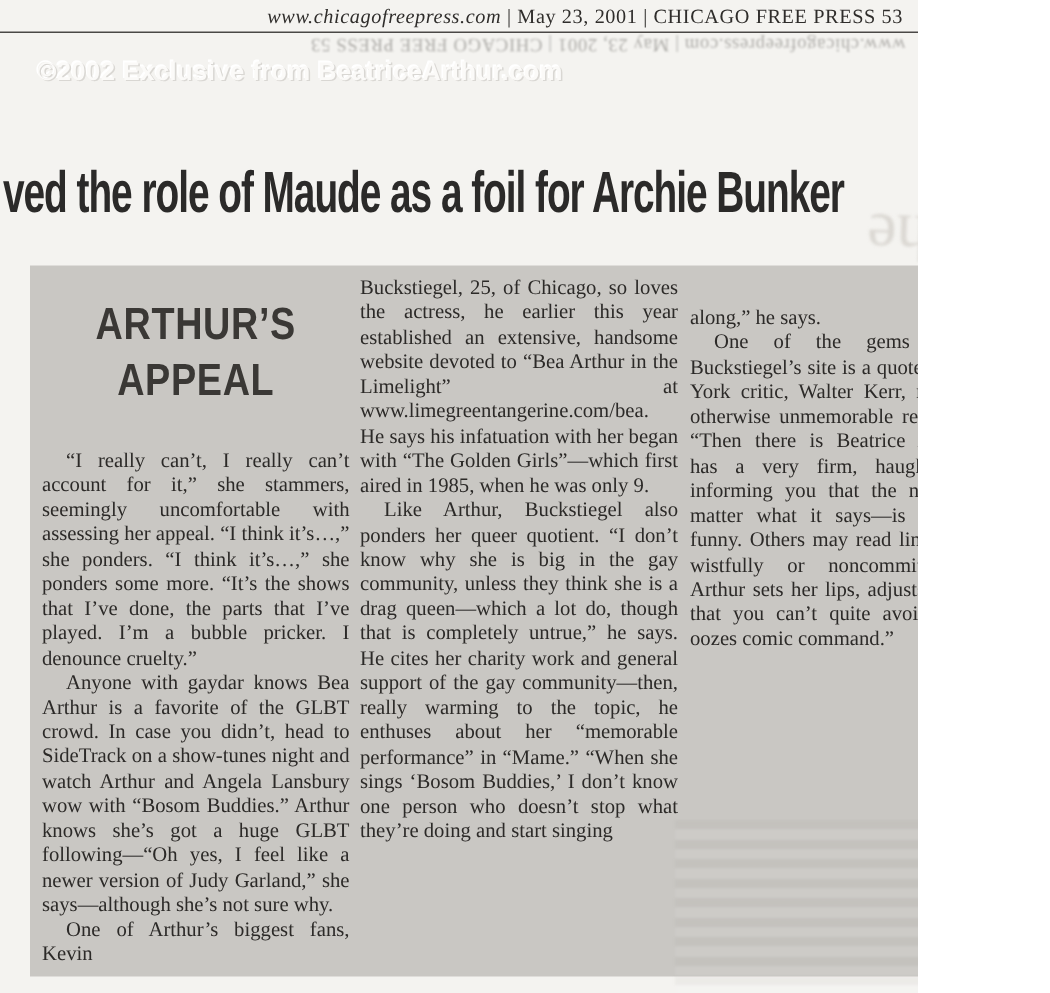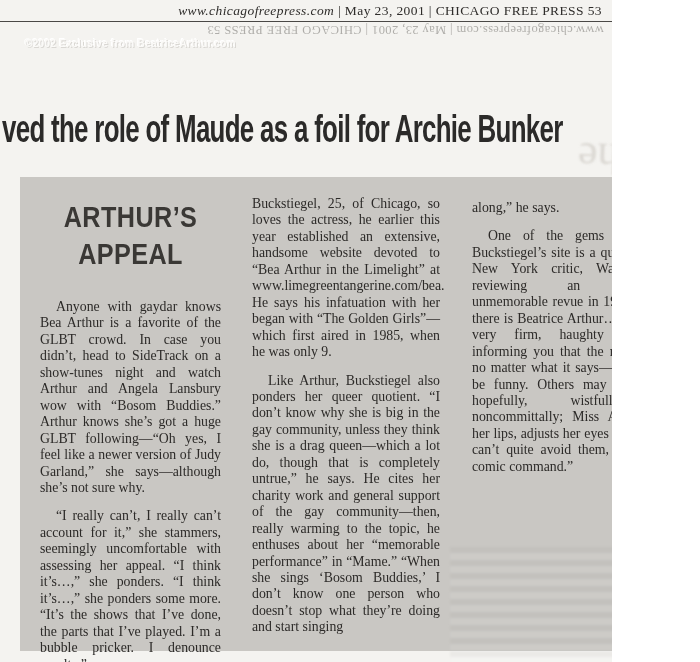"©2002 Exclusive from BeatriceArthur.com" .watermark { font-size: 10px -> 17px }
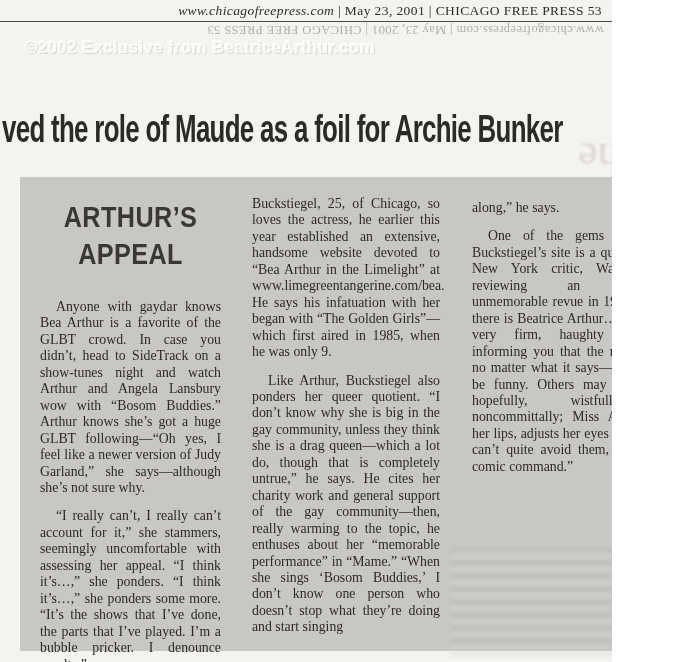"Buckstiegel, 25, of Chicago, so" .col p { margin: 12px -> 0 }
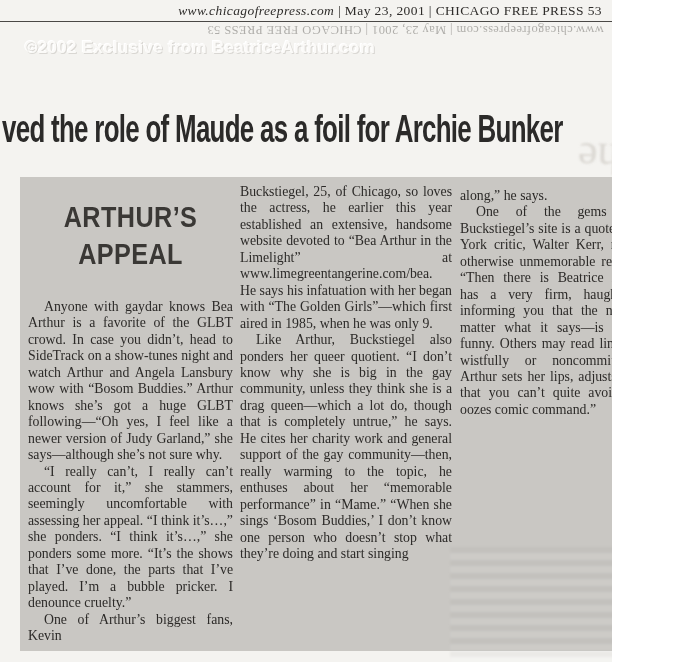"along,” he says." .col3 { padding-top: 11px -> 27px }
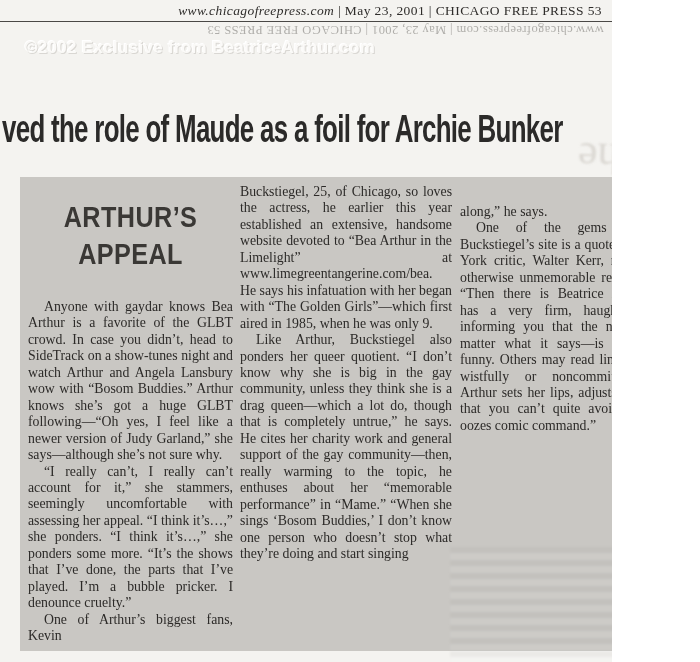"Anyone with gaydar knows Bea" p.indent { order: before "“I really can’t, I really" -> after "“I really can’t, I really" }
